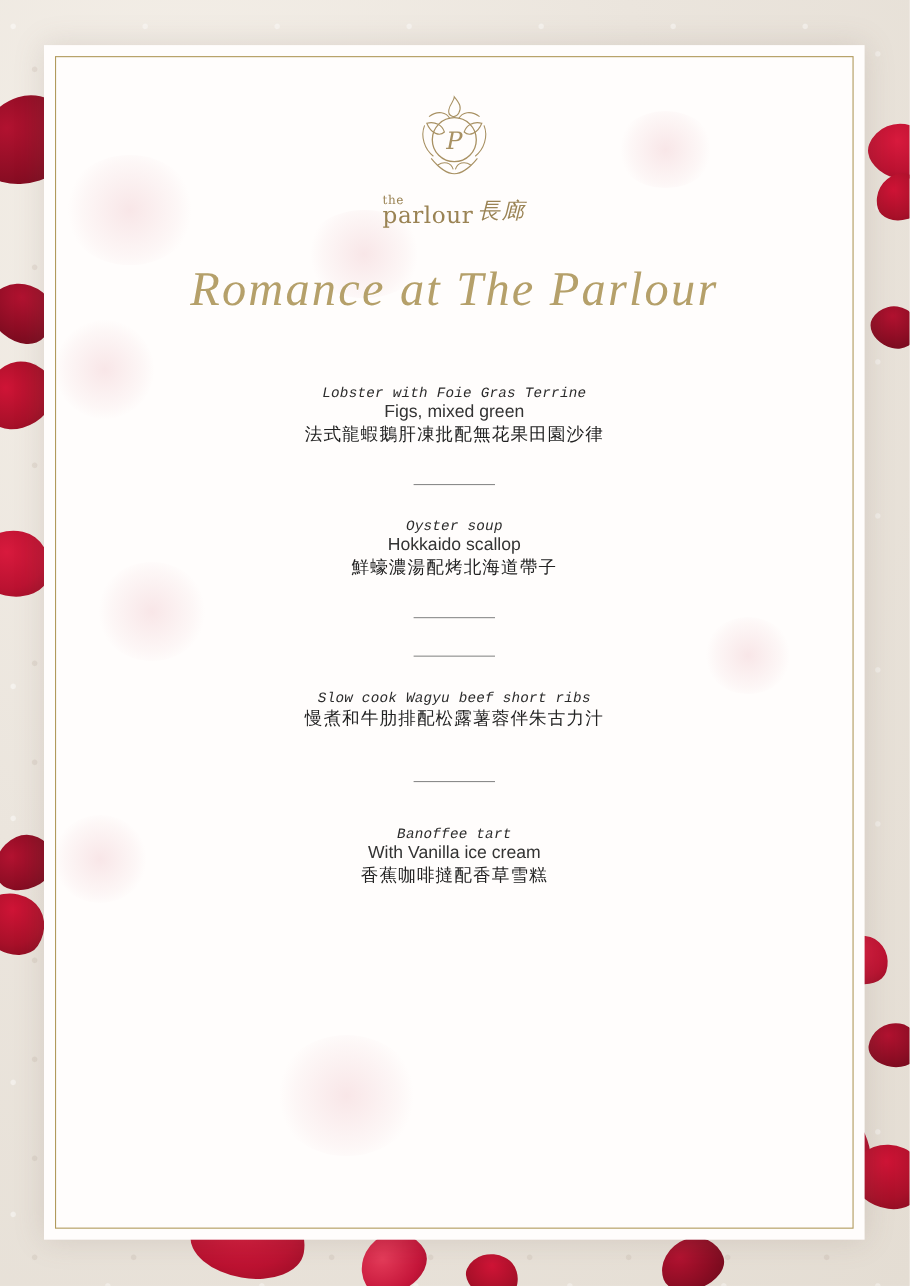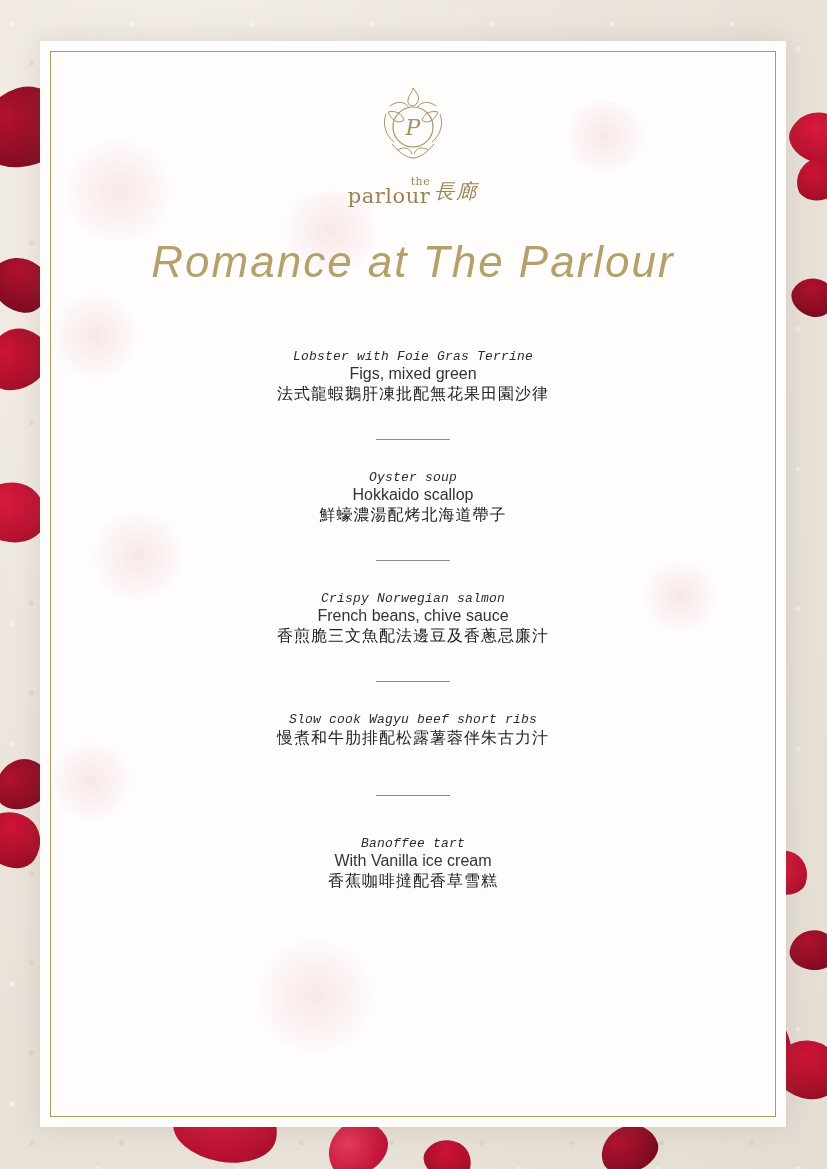"the" .logo-en { text-align: right -> left }
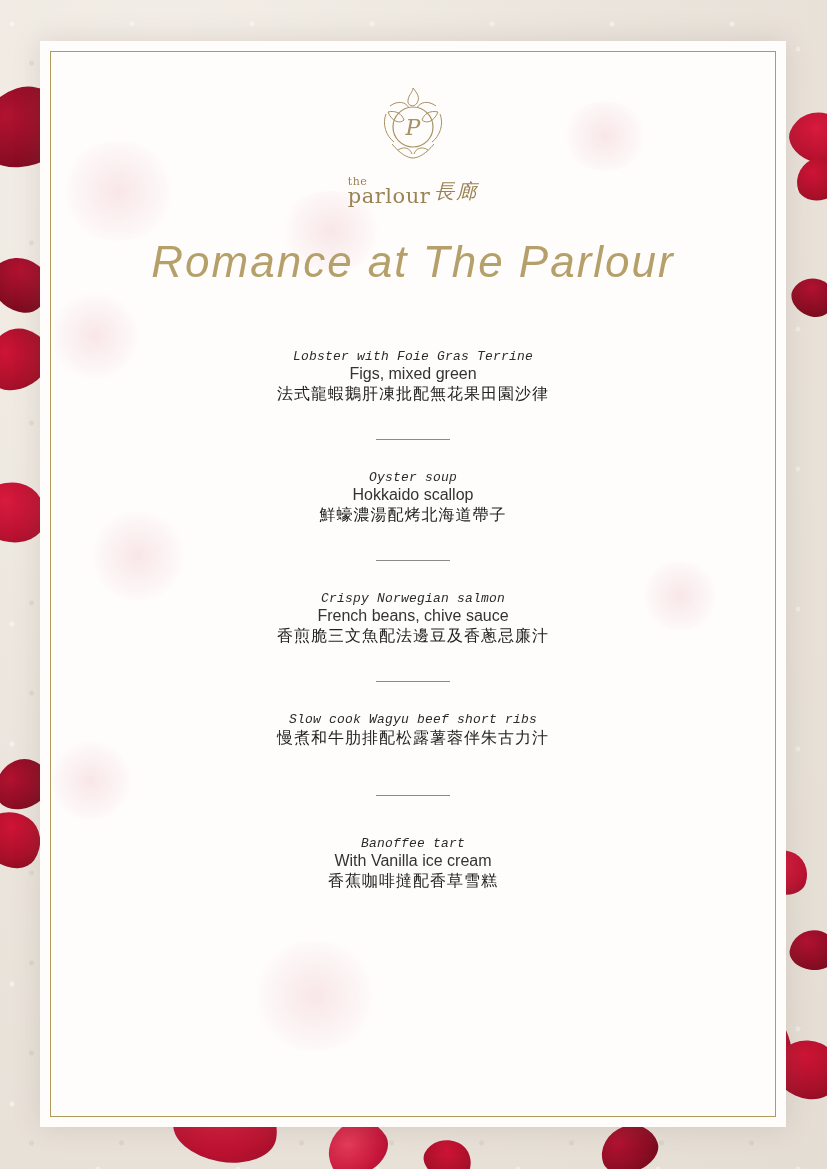"Romance at The Parlour" .title { font-family: Liberation Sans, sans-serif -> Liberation Serif, serif }
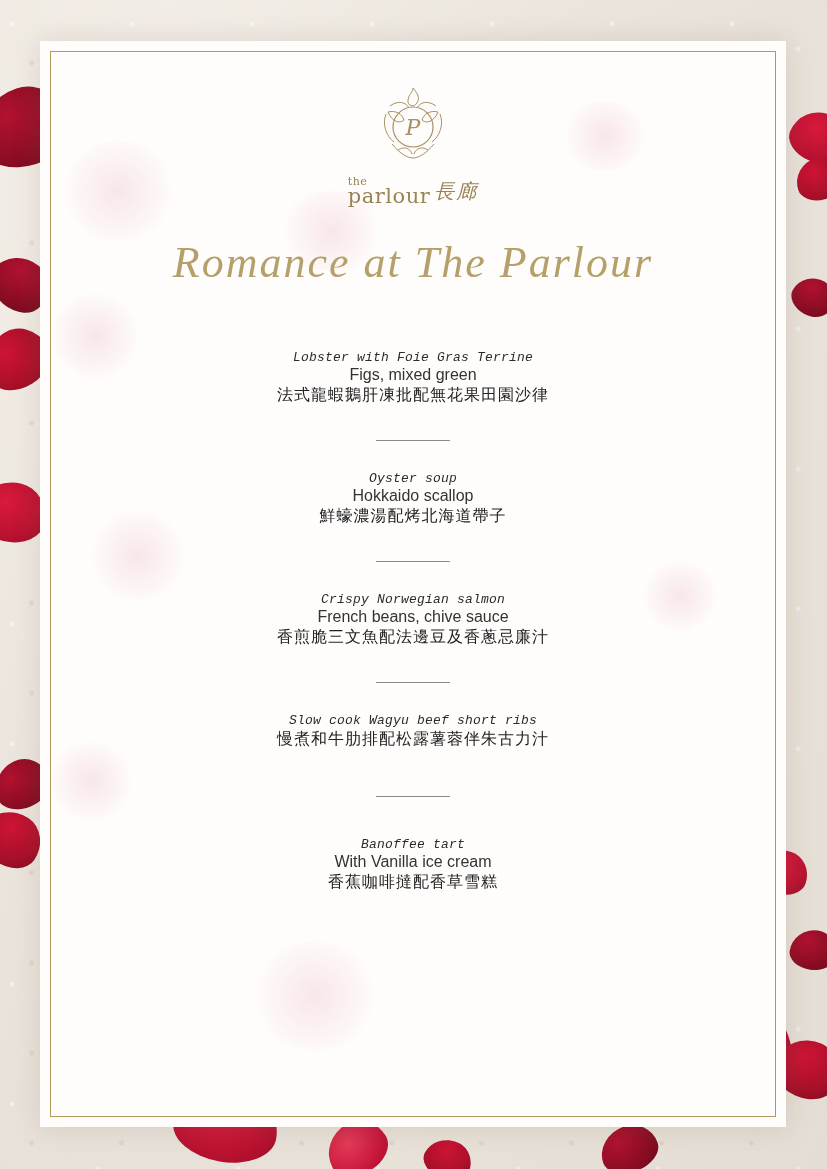"Crispy Norwegian salmon" div.course { html: <div> <div>Crispy Norwegian salmon</div> <div>French beans, chive sauce</div> <div>香煎脆三文魚配法邊豆及香蔥忌廉汁</div> </div> -> none }
